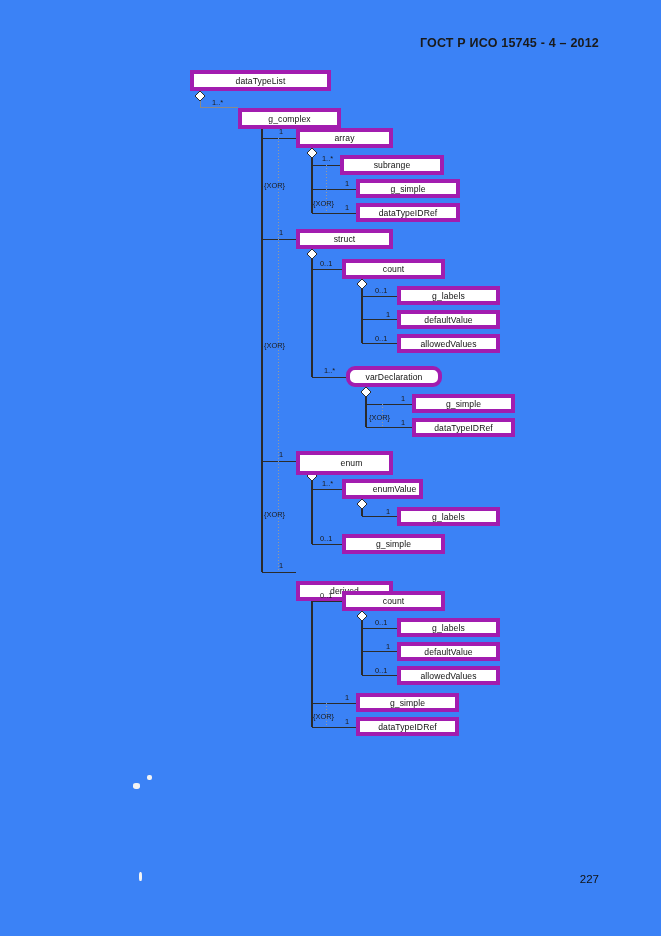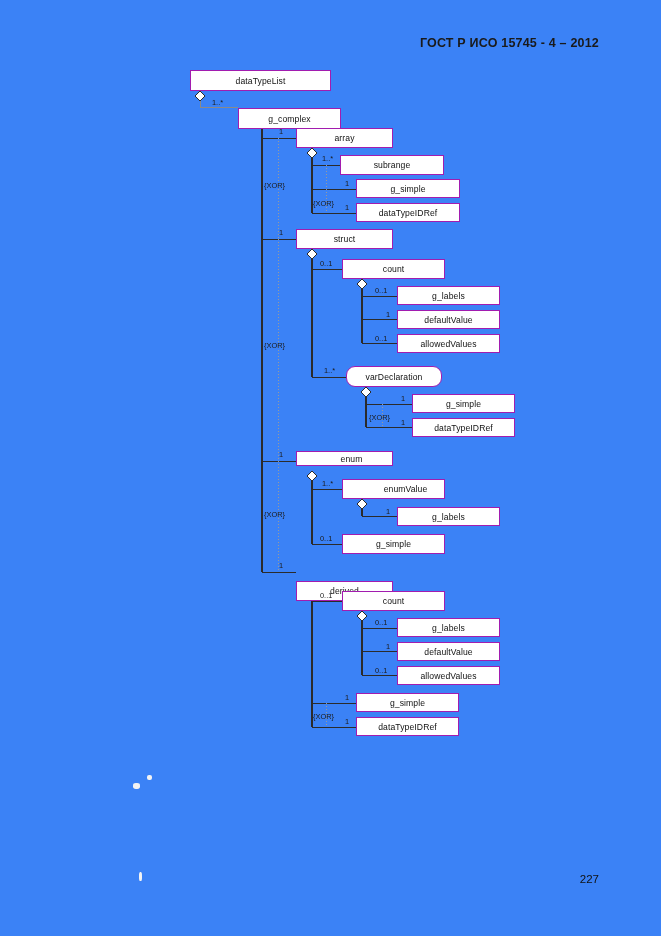"dataTypeList" .node-box { border: 1px solid #a21caf -> 4px solid #a21caf }
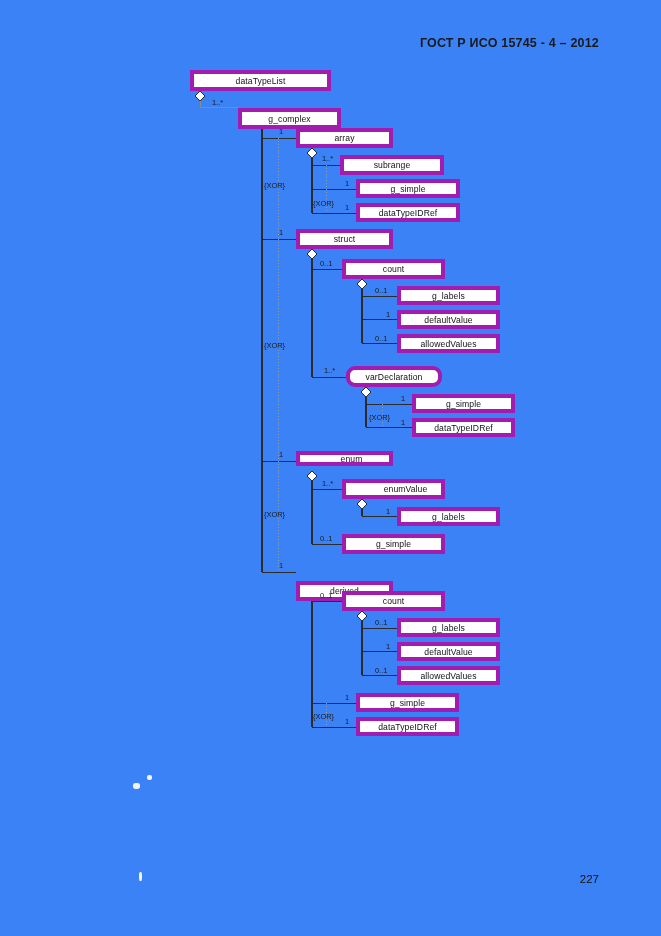"enum" div.node-box { height: 15px -> 24px }
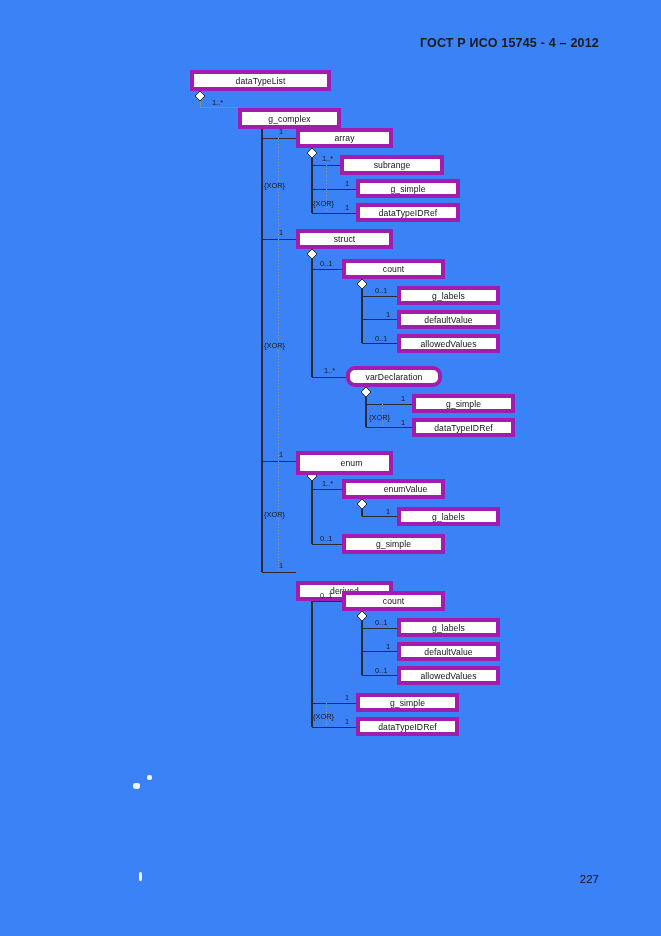"enumValue" div.node-box { width: 103px -> 81px }
